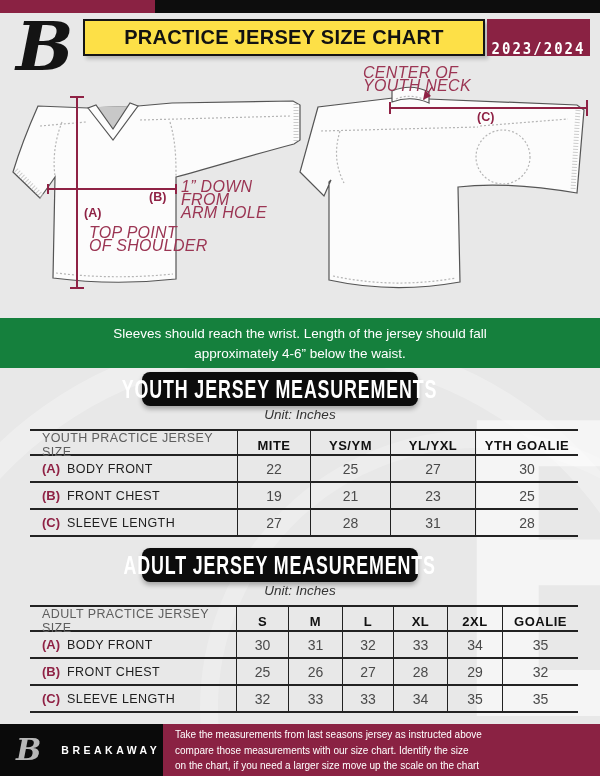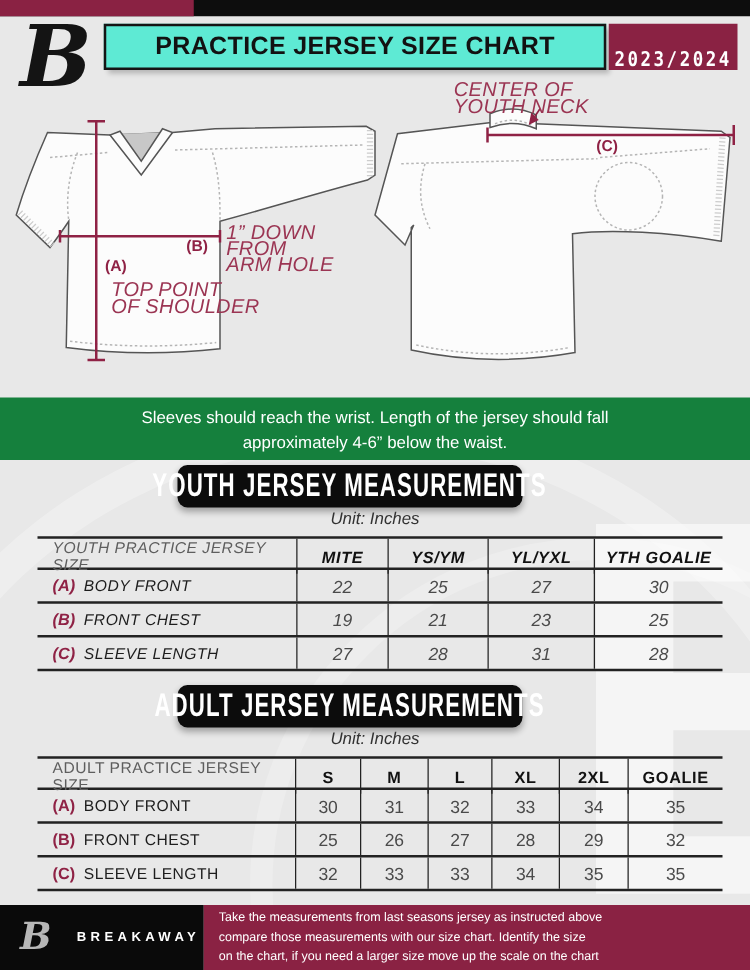"PRACTICE JERSEY SIZE CHART" .title-box { background: #5eead4 -> #fde047 }
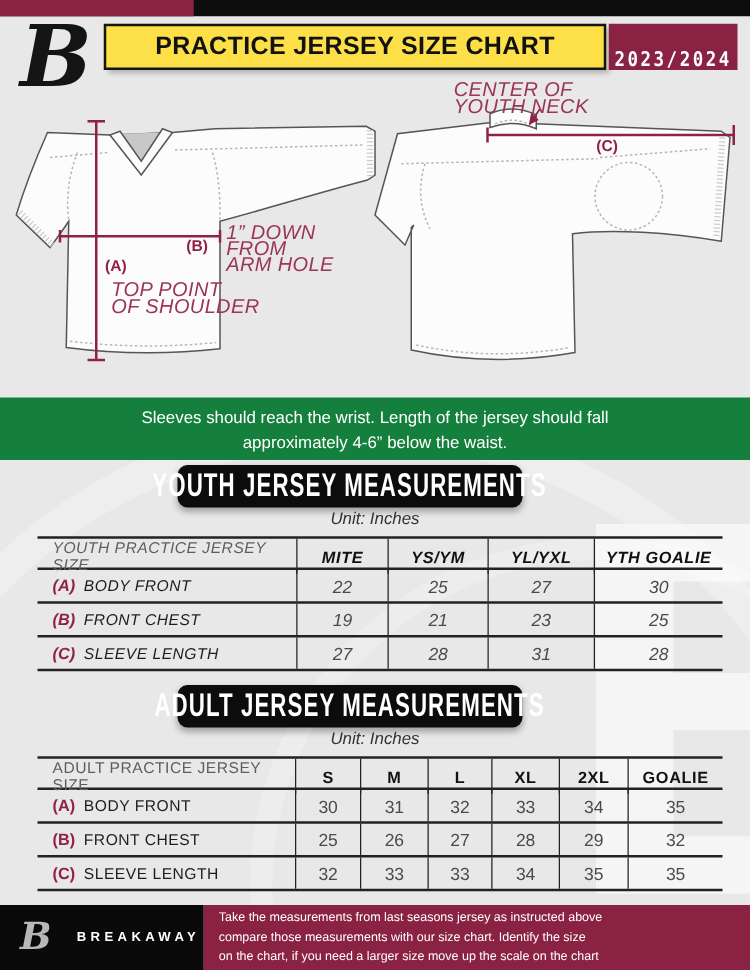"YOUTH PRACTICE JERSEY SIZE" div.mtable { font-style: italic -> none }
